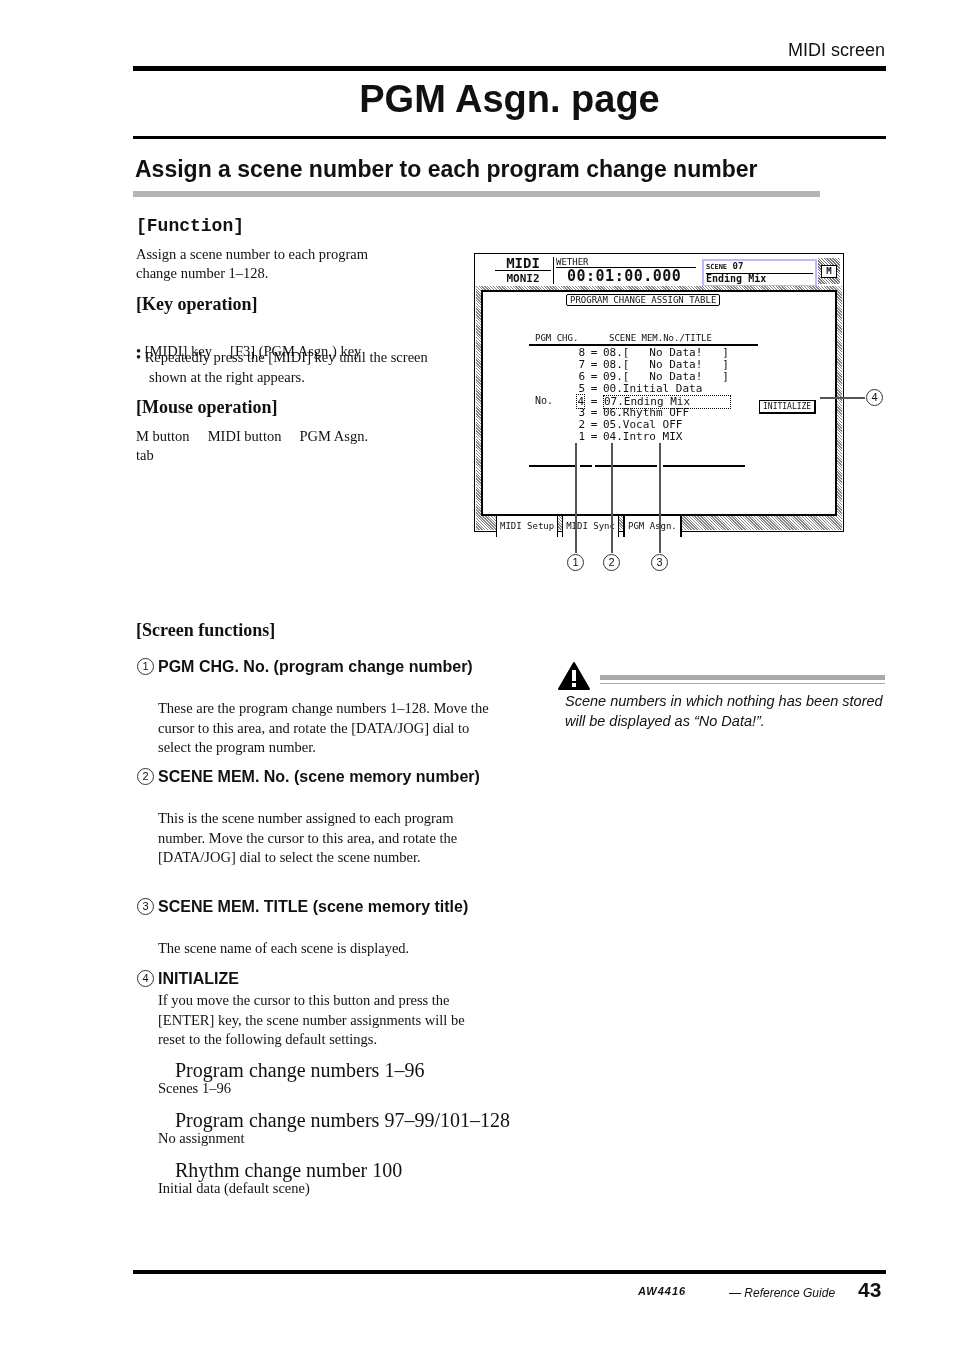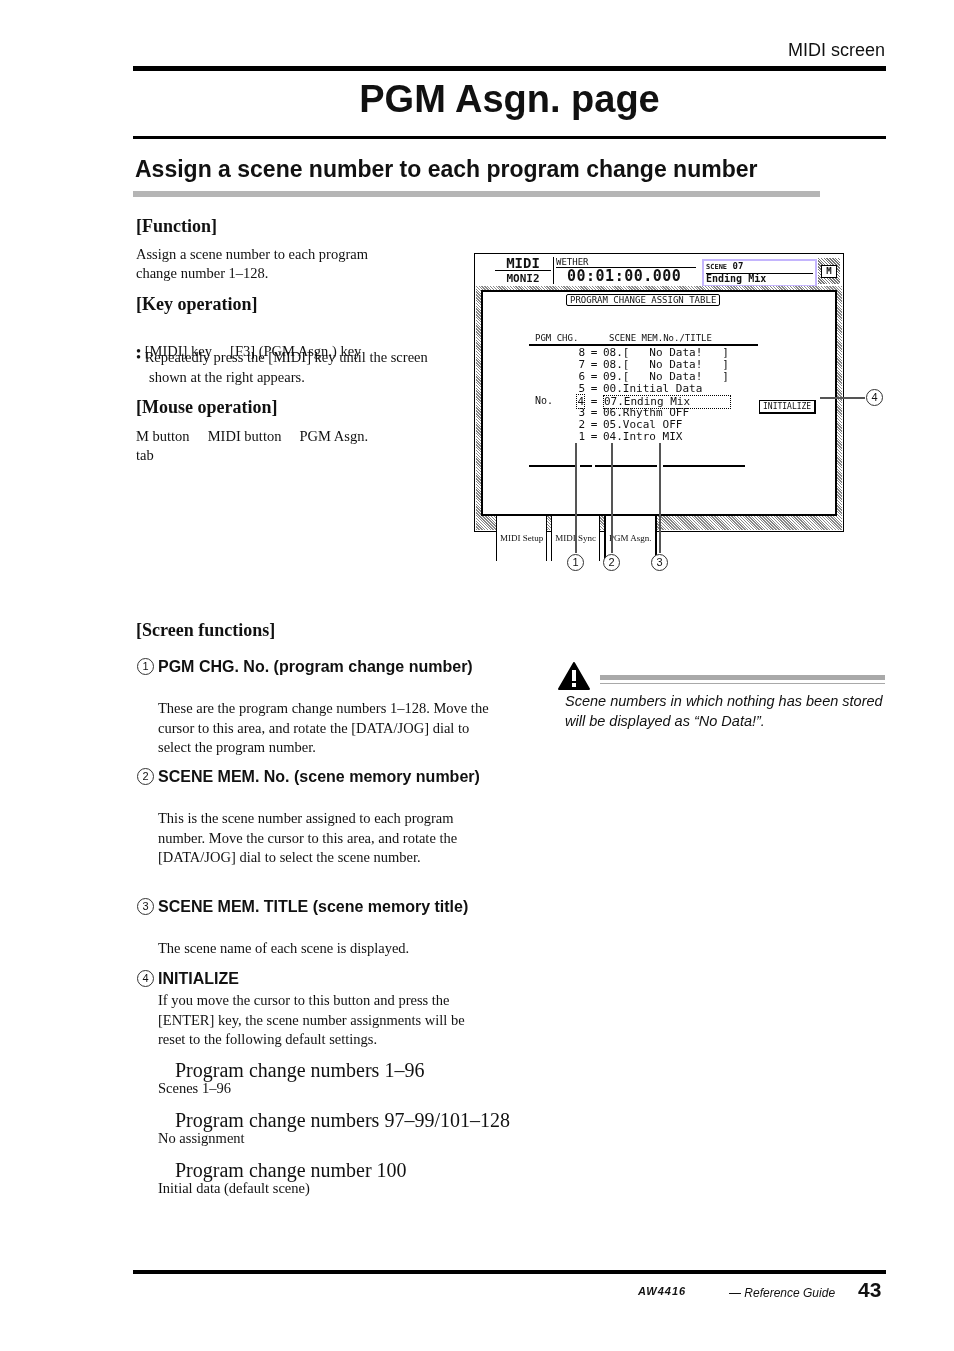"[Function]" div.h3 { font-family: none -> Liberation Mono, monospace }
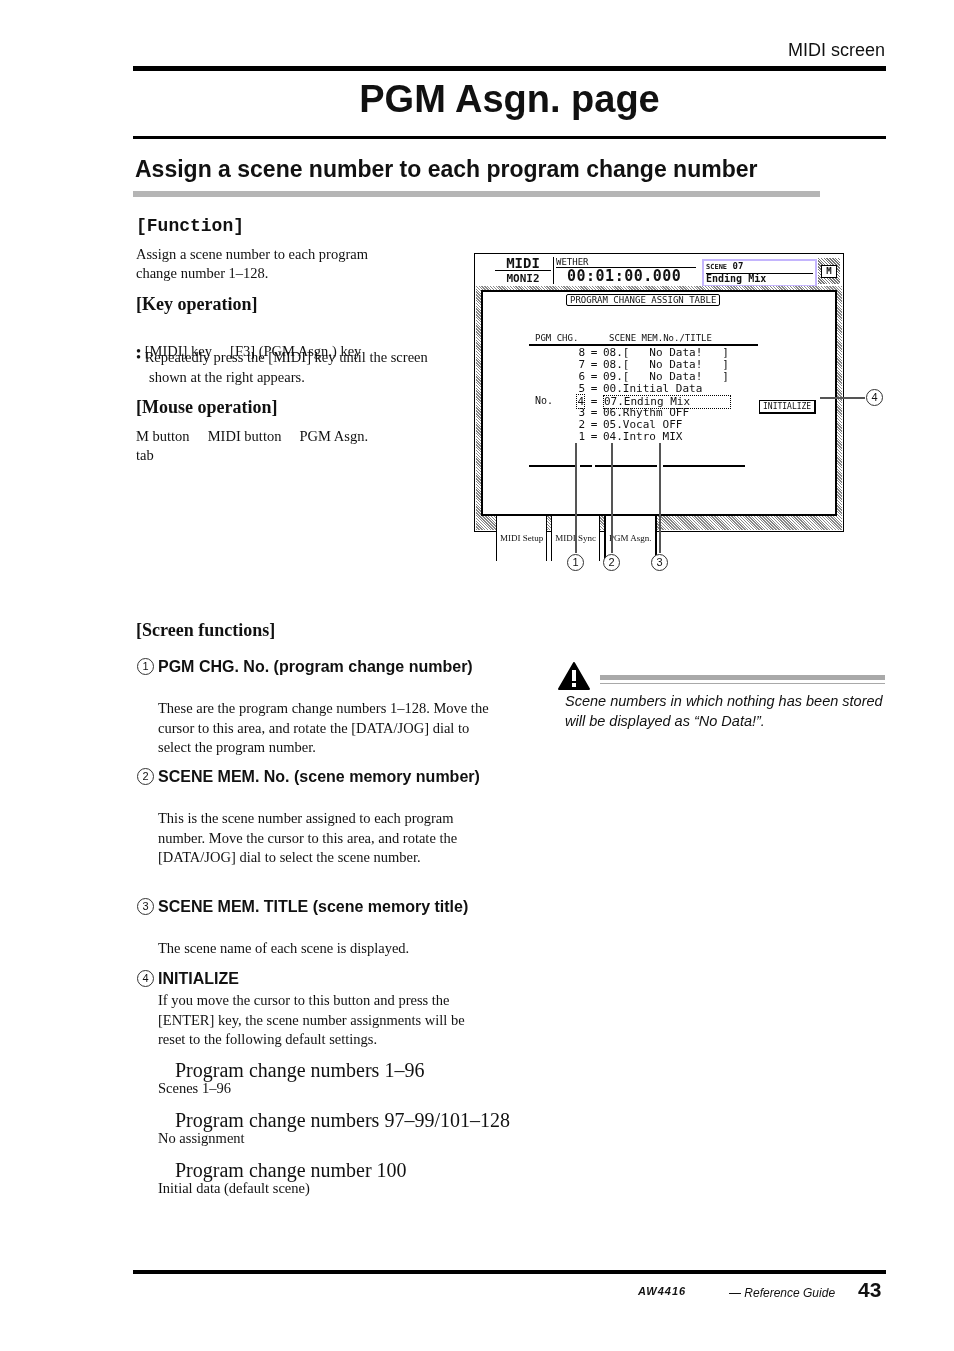"MIDI Setup" .lcd-tab { font-family: Liberation Serif, serif -> none; padding: 16px 3px -> 4px 3px }
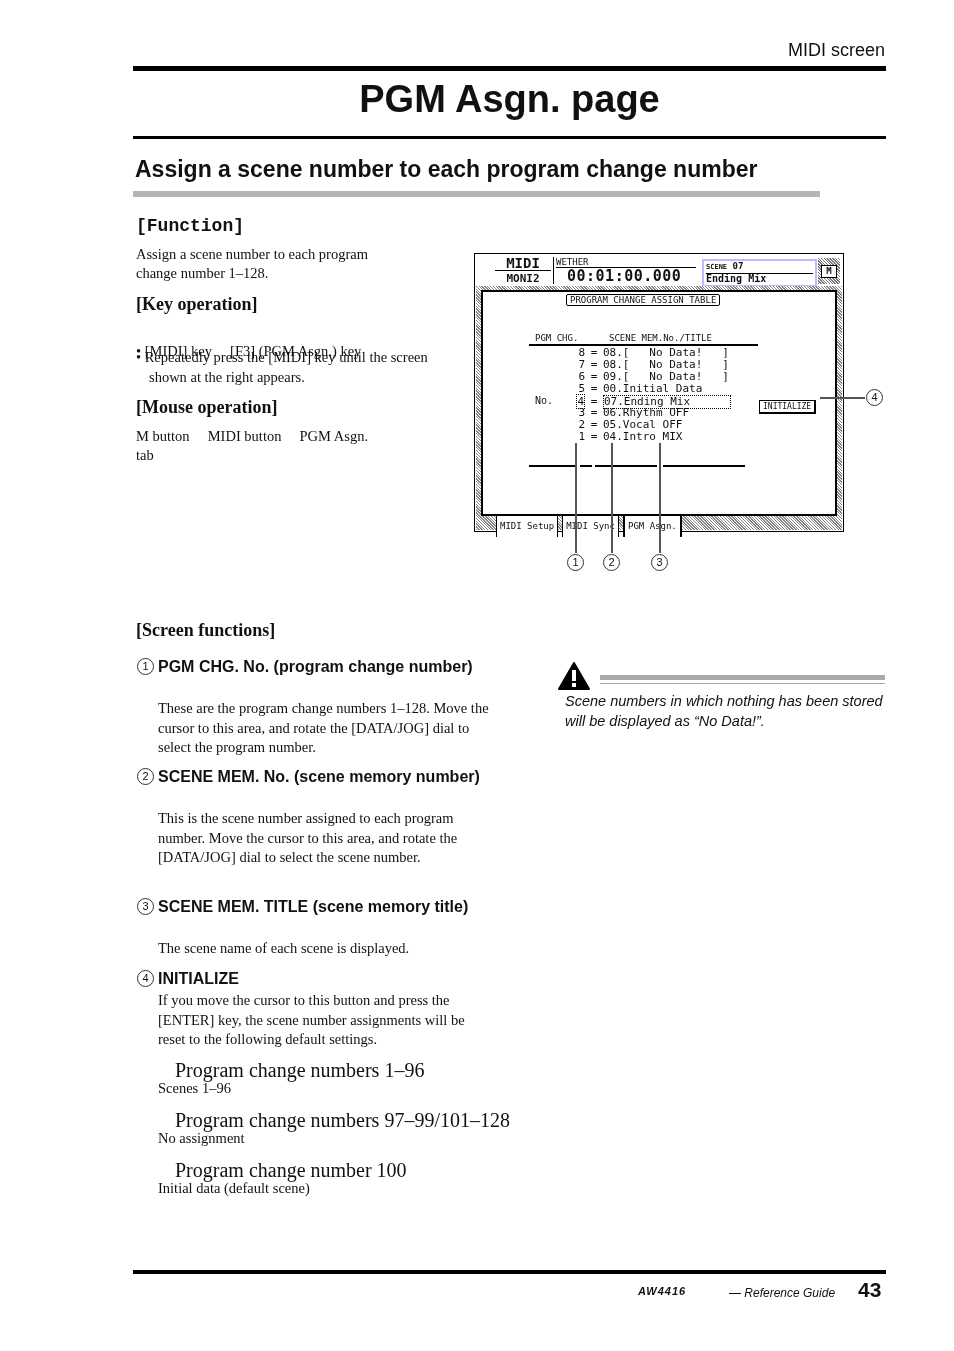"Program change number 100" div.sf-sub { text: Program -> Rhythm }
